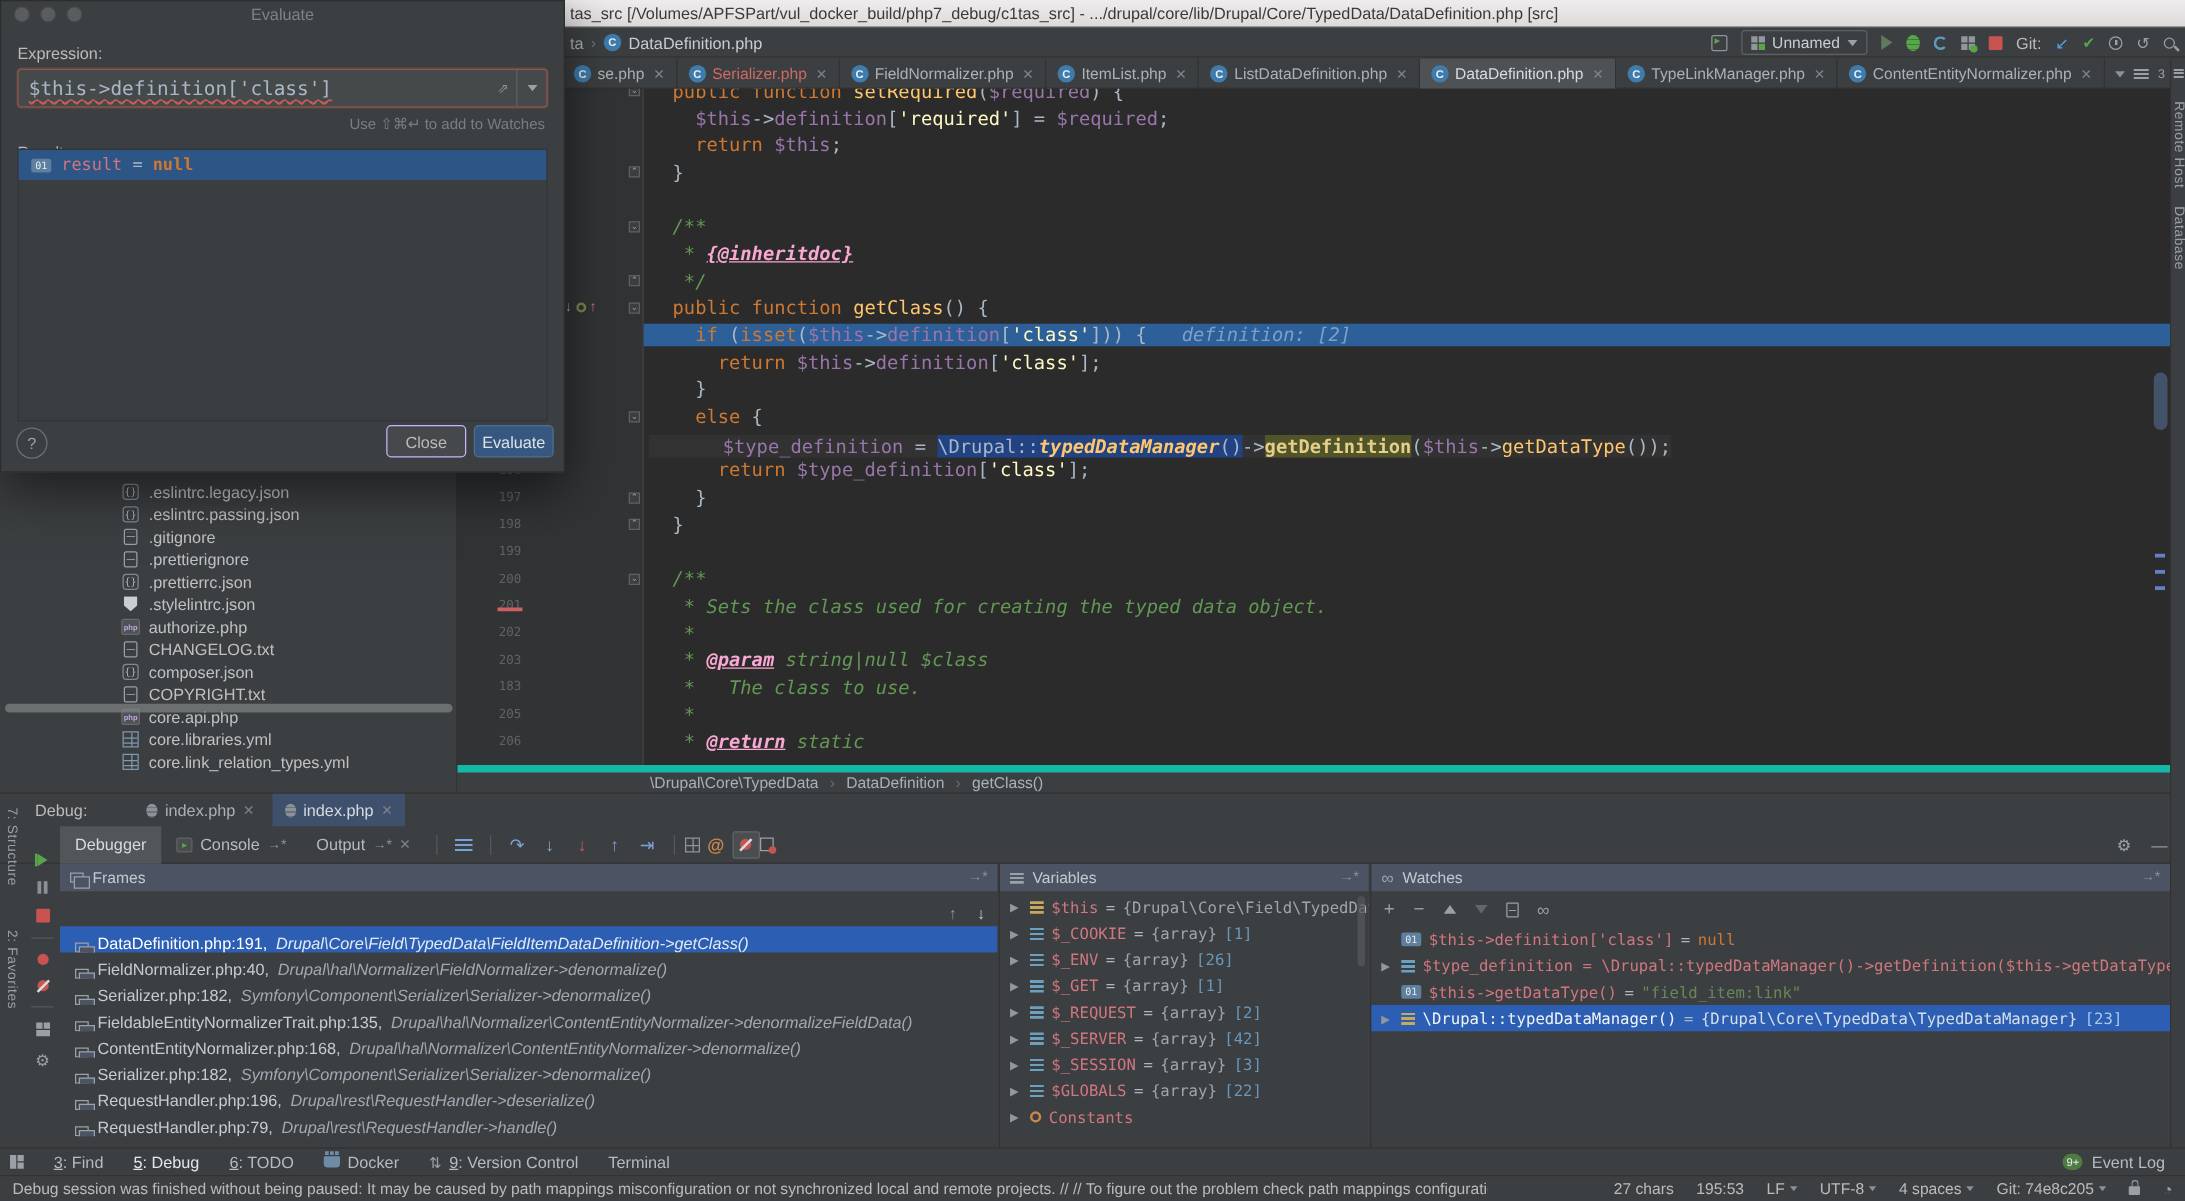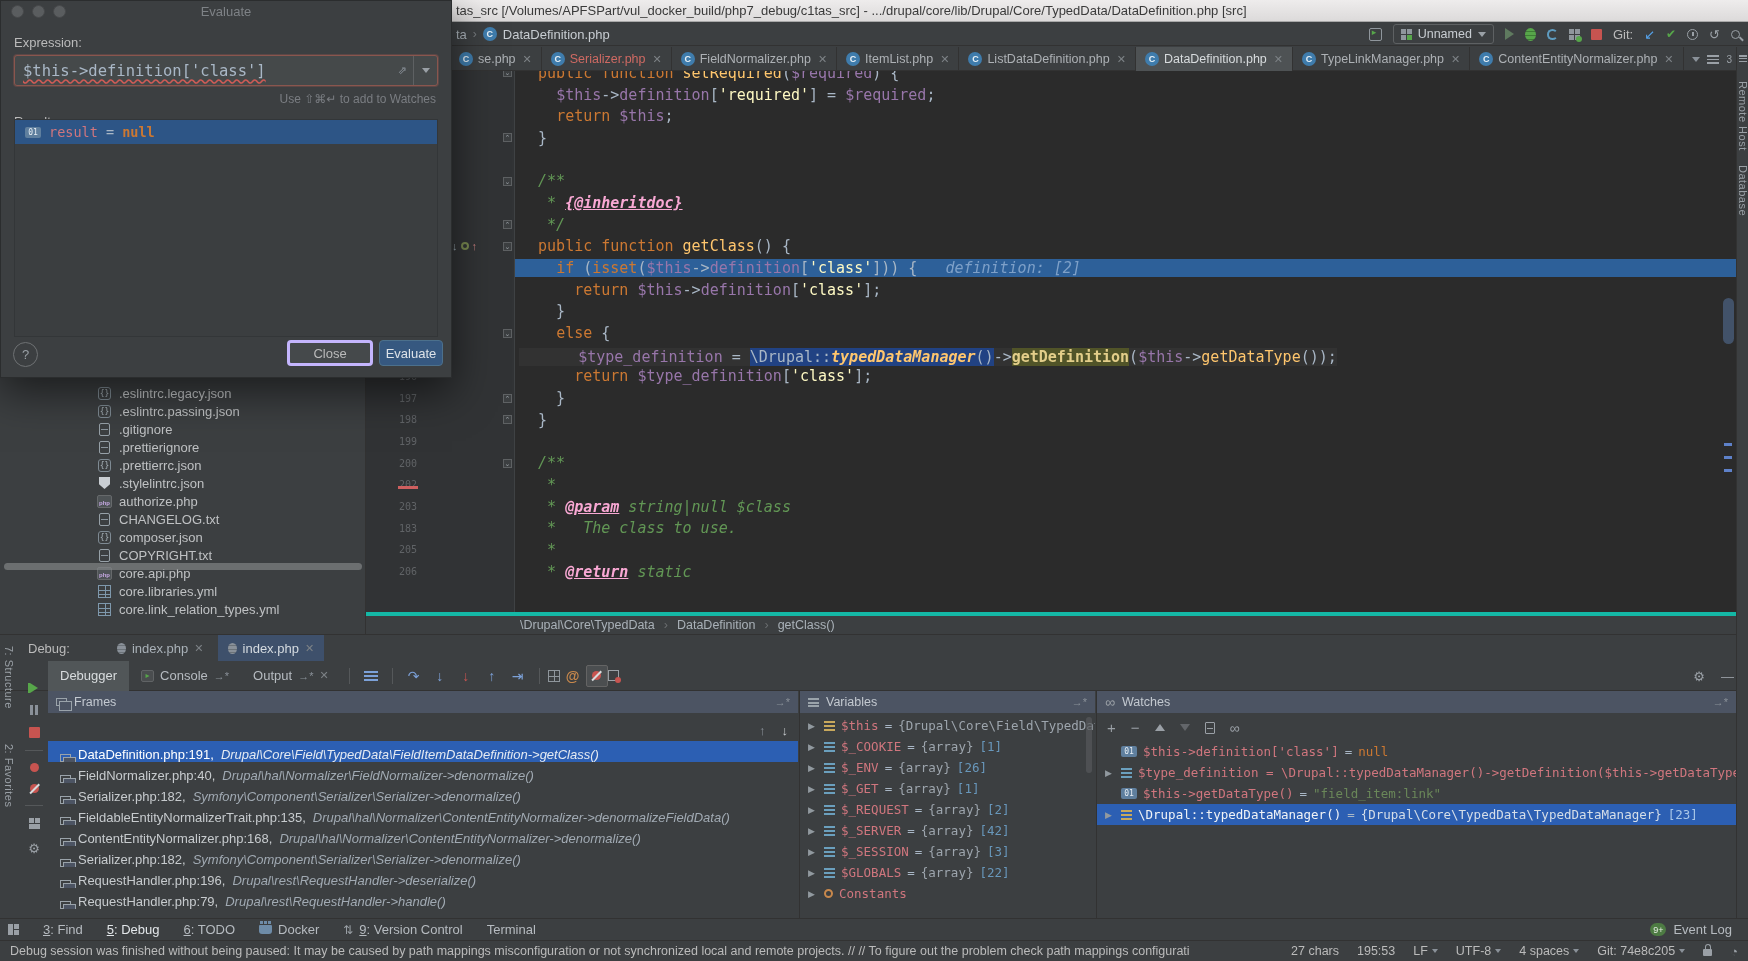"Close" .btn-close { border: 3px solid #c4b5fd -> 1px solid #c4b5fd; width: 86px -> 64px }
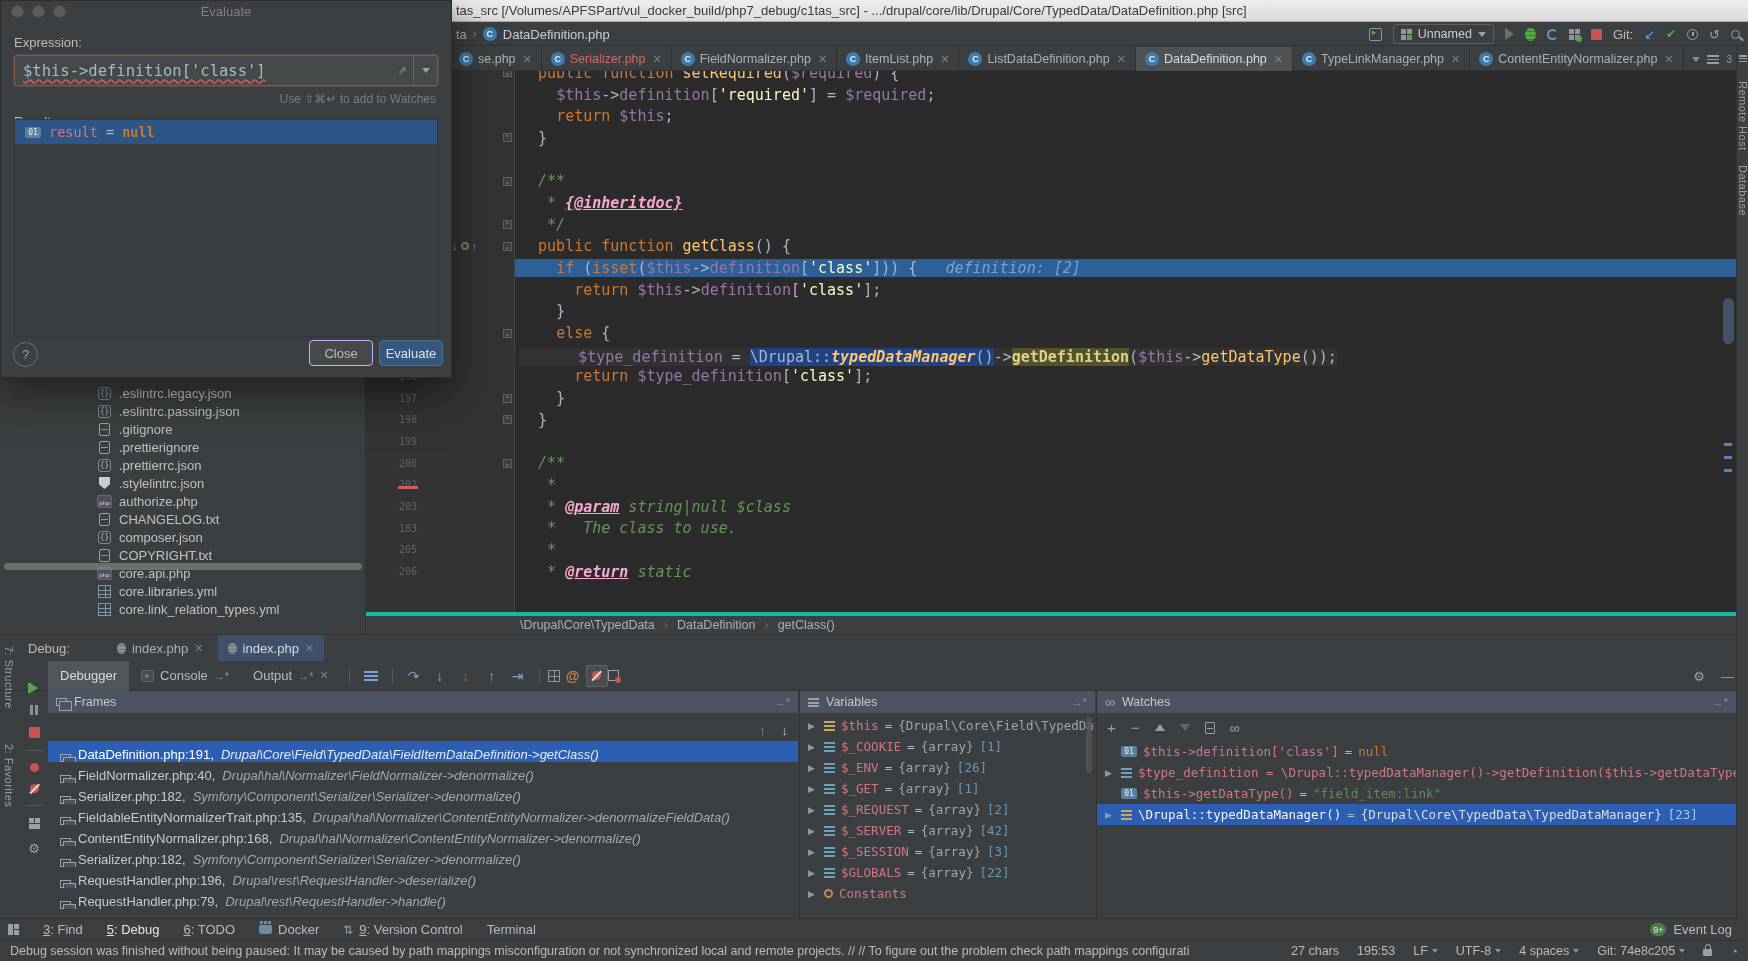"201" div.crow { html: none -> <div> <span>201</span> <span></span> <span></span> <span><span> * Sets the class used for creating the typed data object.</span></span> </div> }
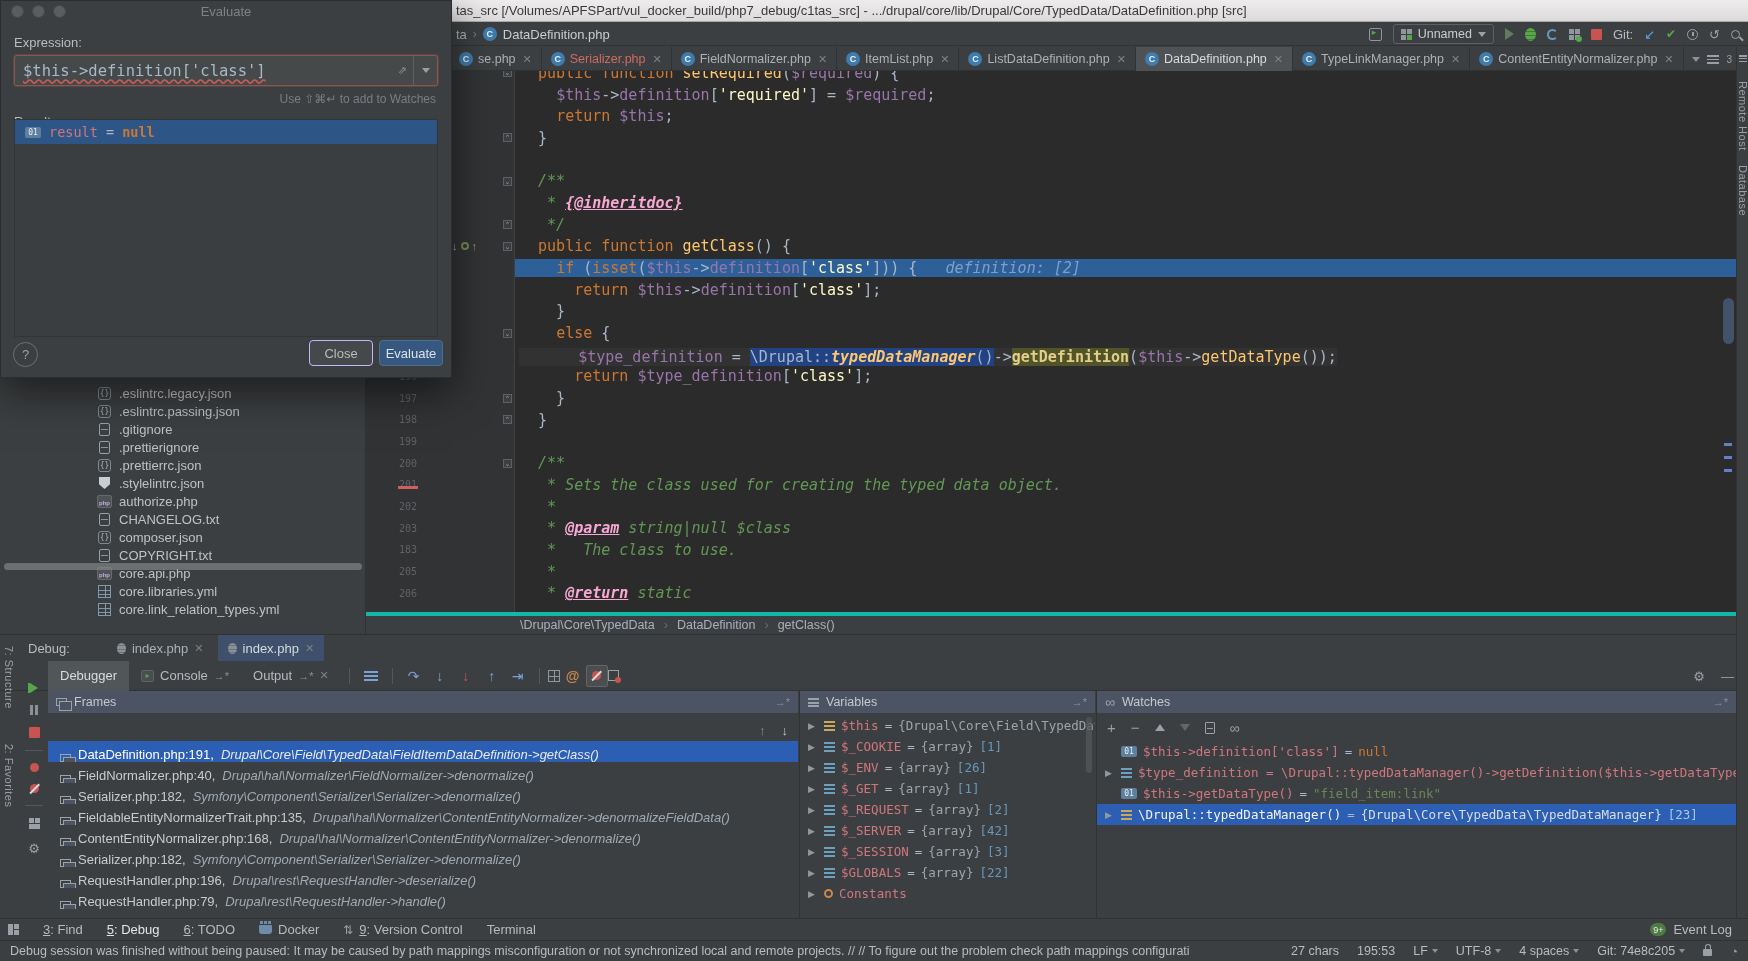"\Drupal\Core\TypedData" .crumbsbar { border-top: 4px solid #14b8a6 -> 6px solid #14b8a6 }
